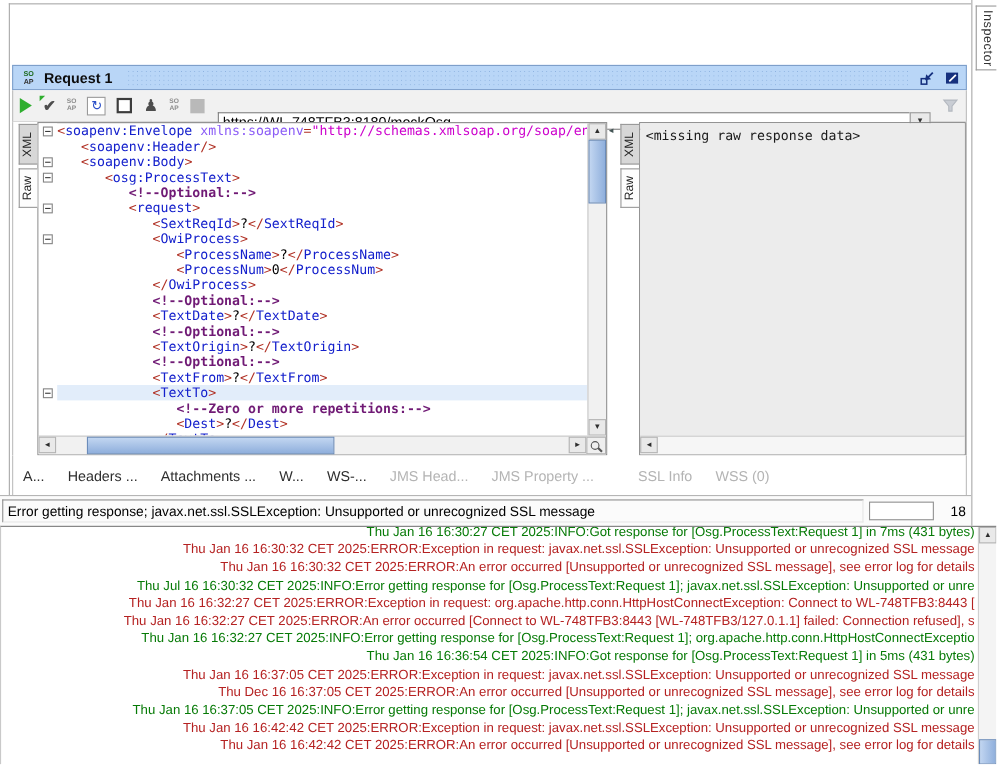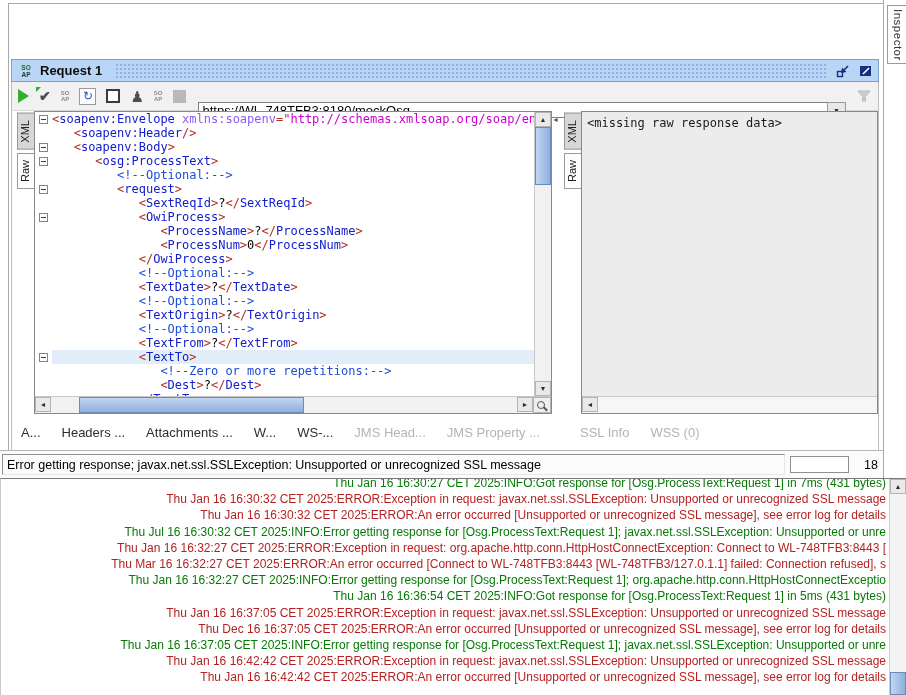"<!--Optional:-->" .xc { color: #1d4ed8 -> #701a75; font-weight: none -> bold }
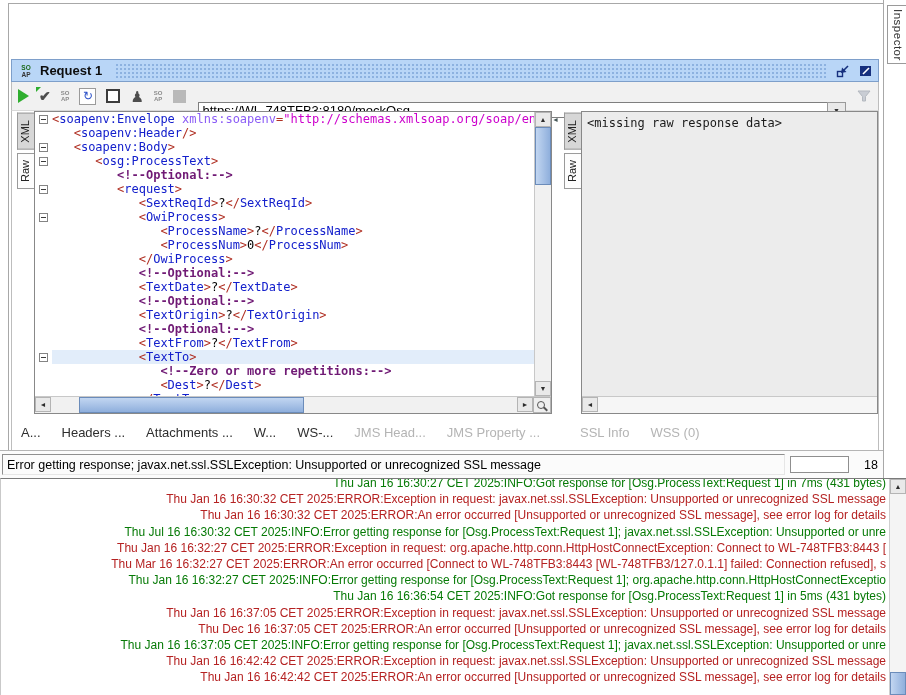"Thu Mar 16 16:32:27 CET" div.logline { text: Mar -> Jan }
